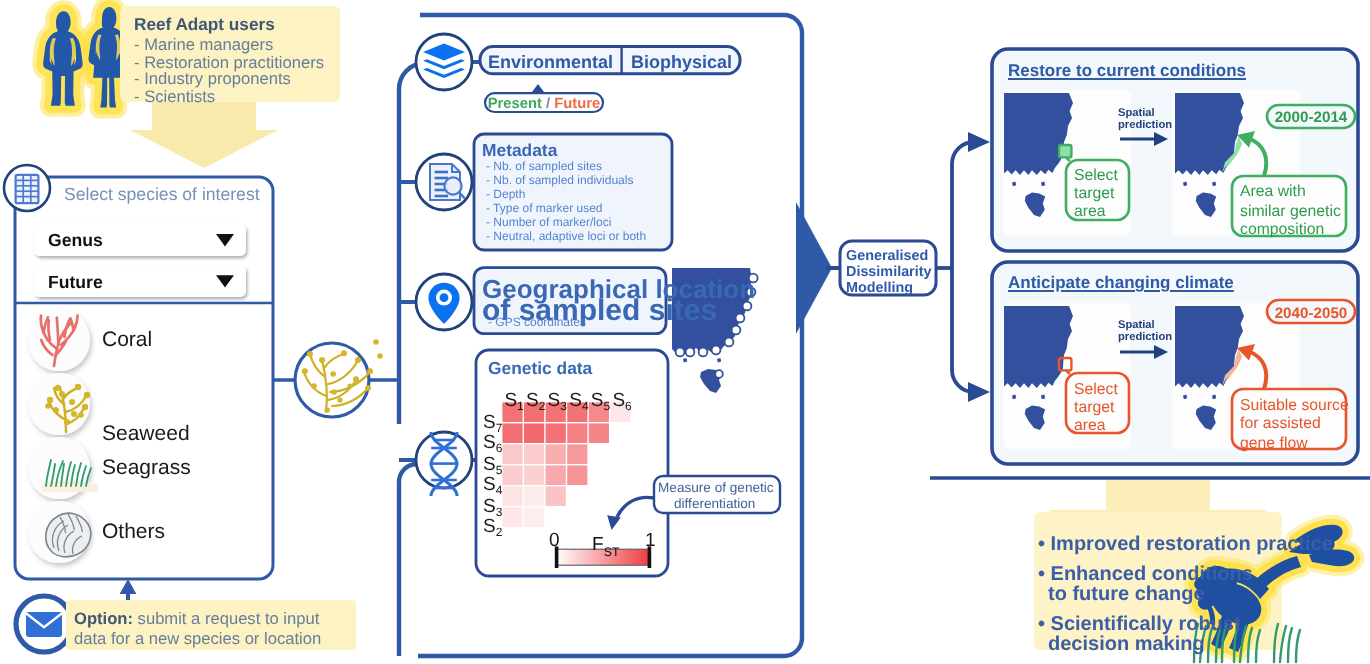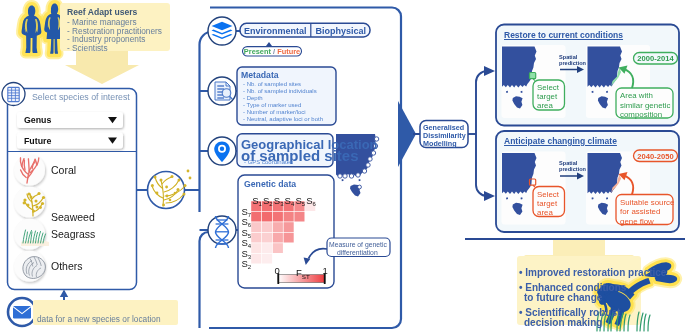"Option: submit a request to" div.l { html: none -> <div><b>Option:</b><span> submit a request to input</span></div> }
